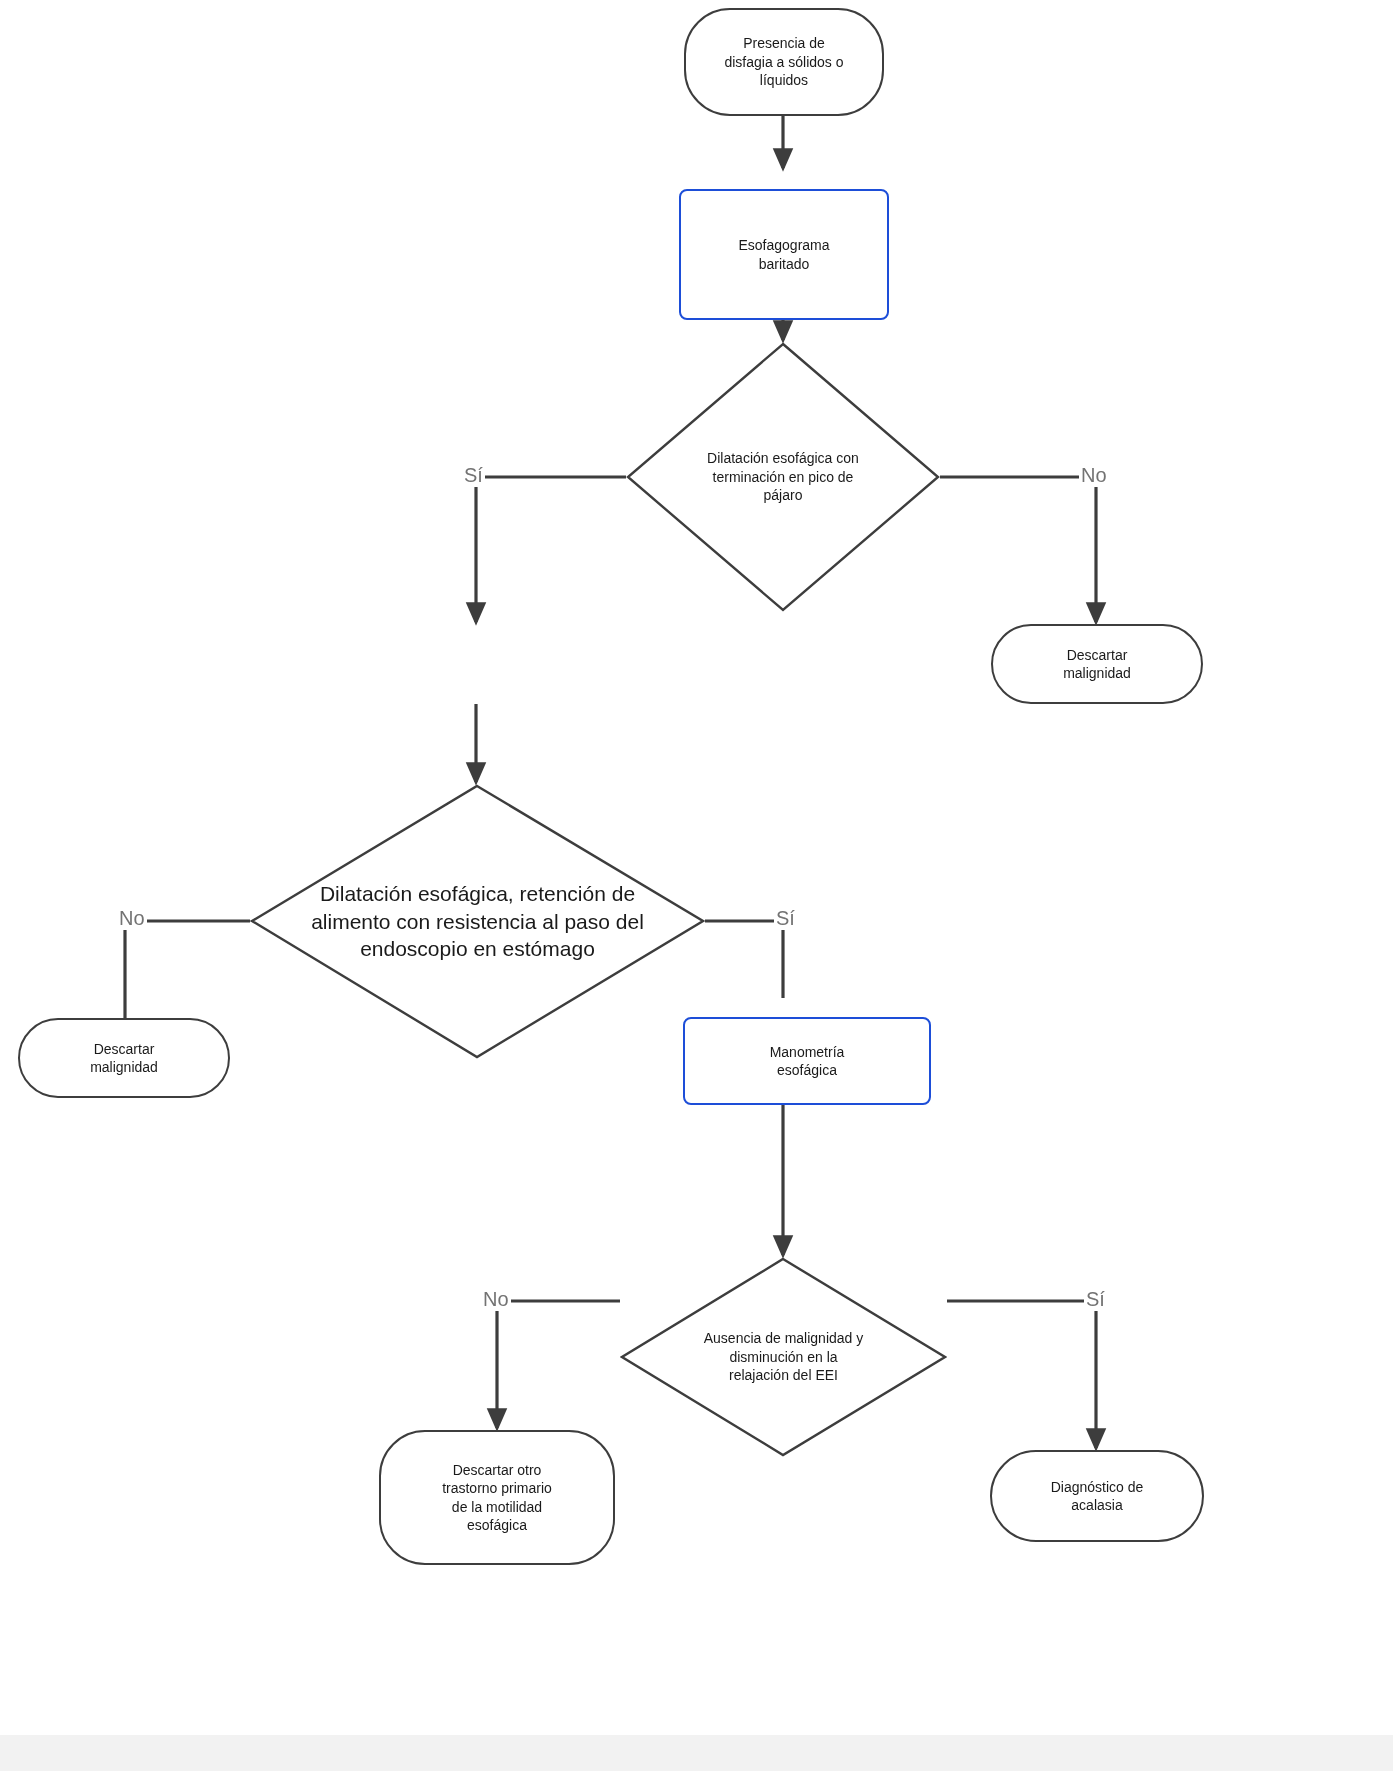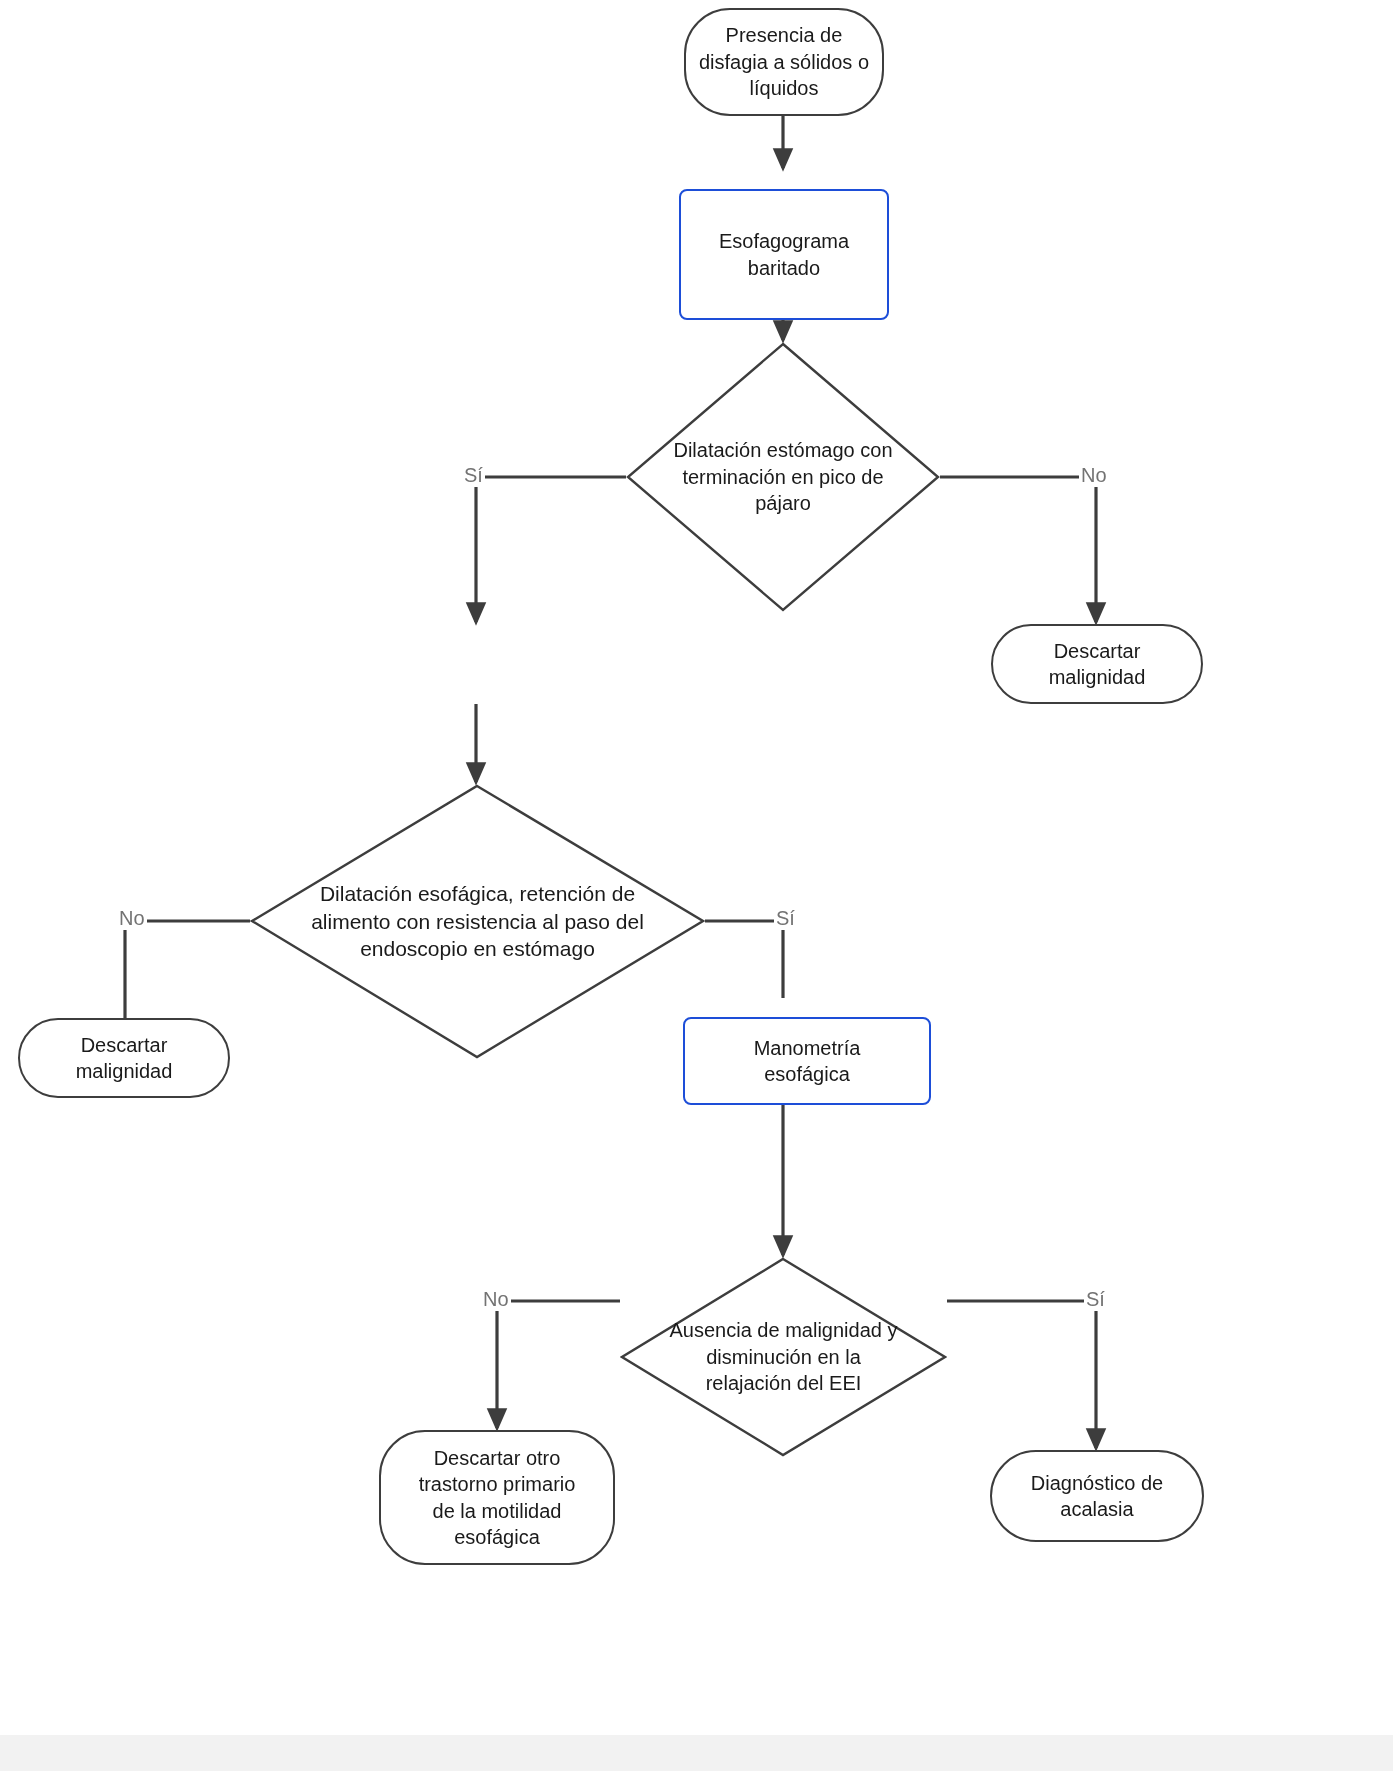"Presencia de" .node { font-size: 20px -> 14px }
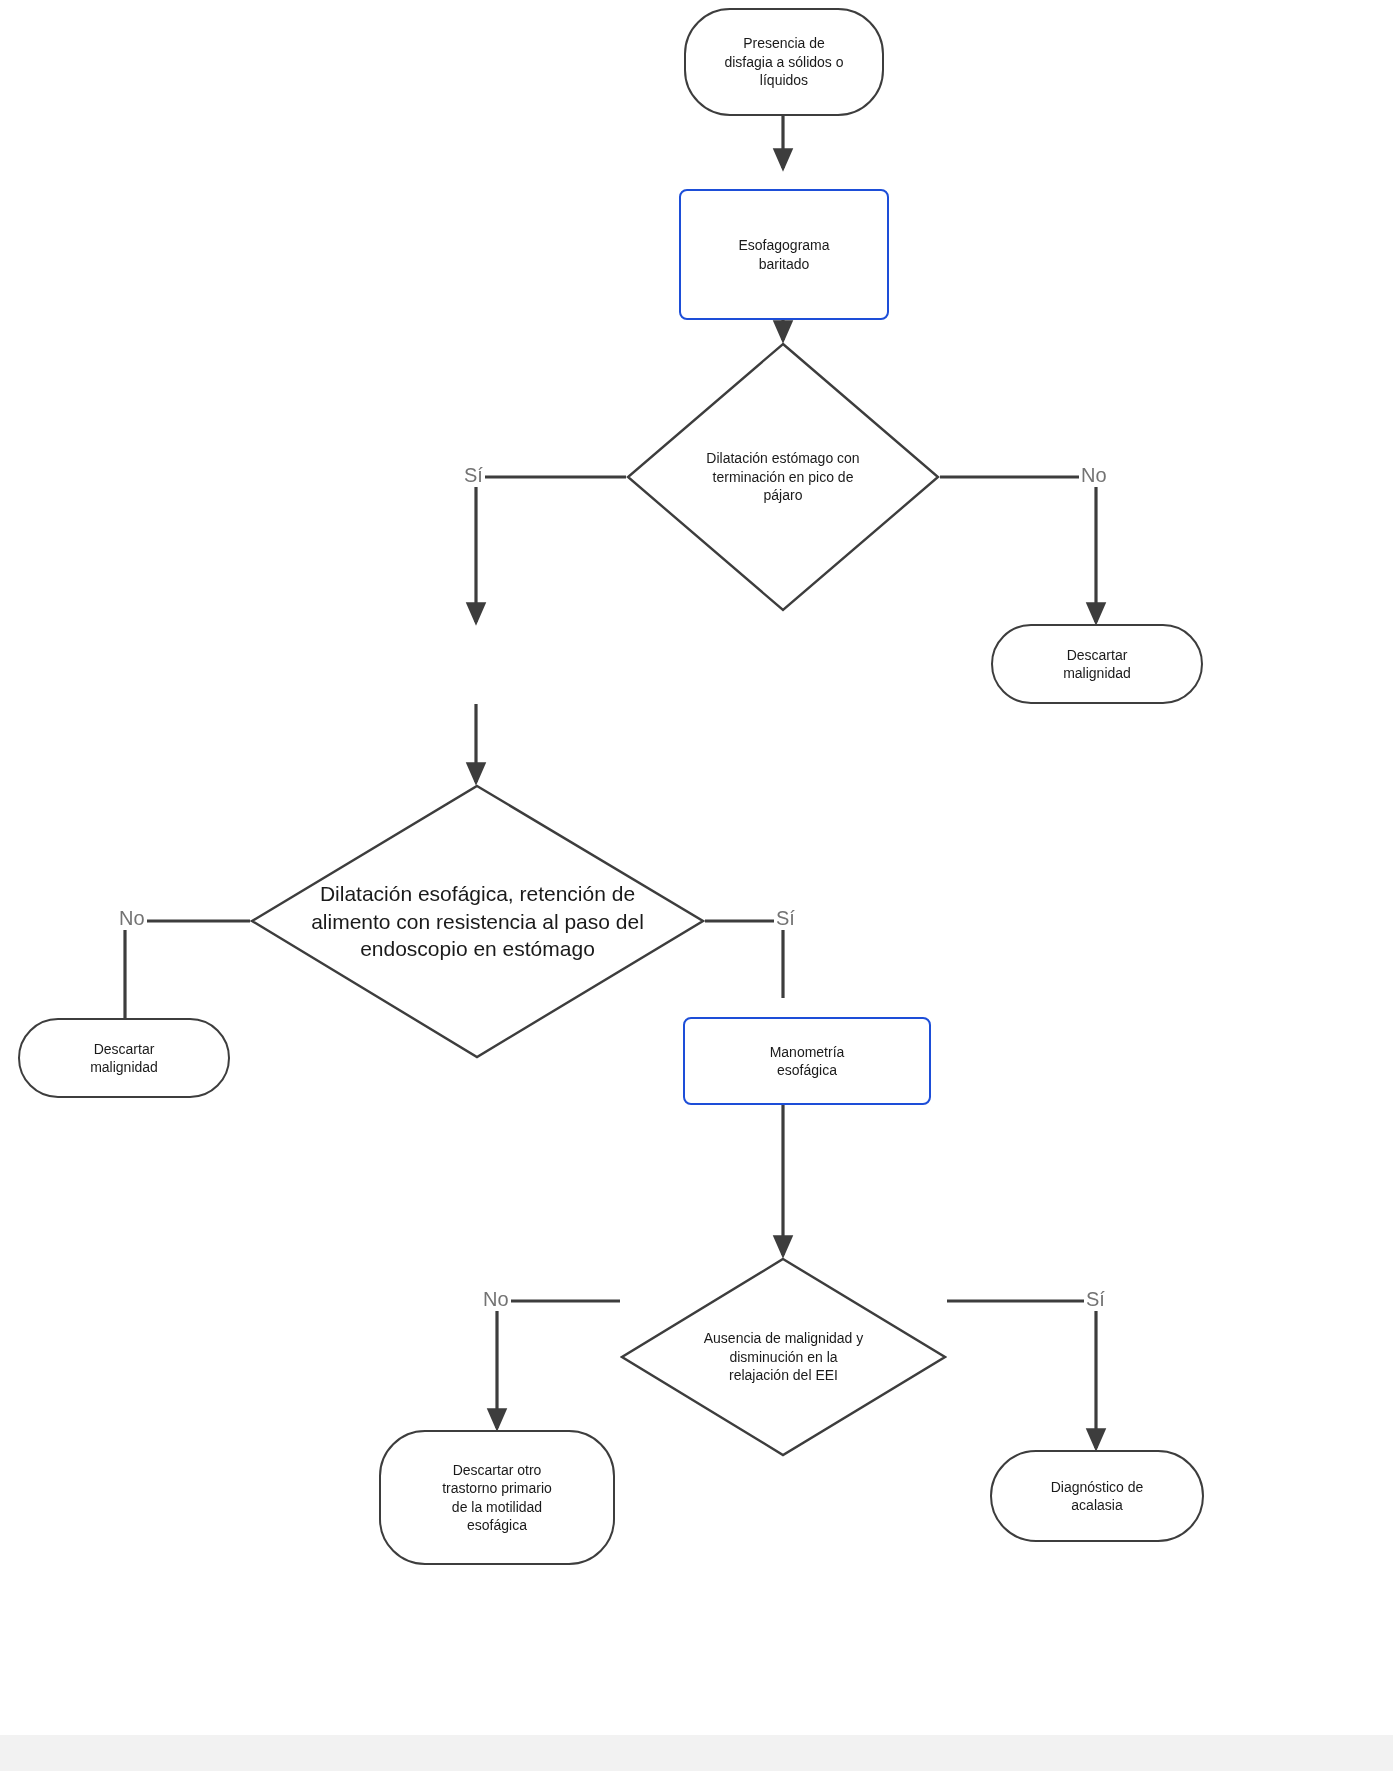"Dilatación estómago con" span.txt { text: estómago -> esofágica }
